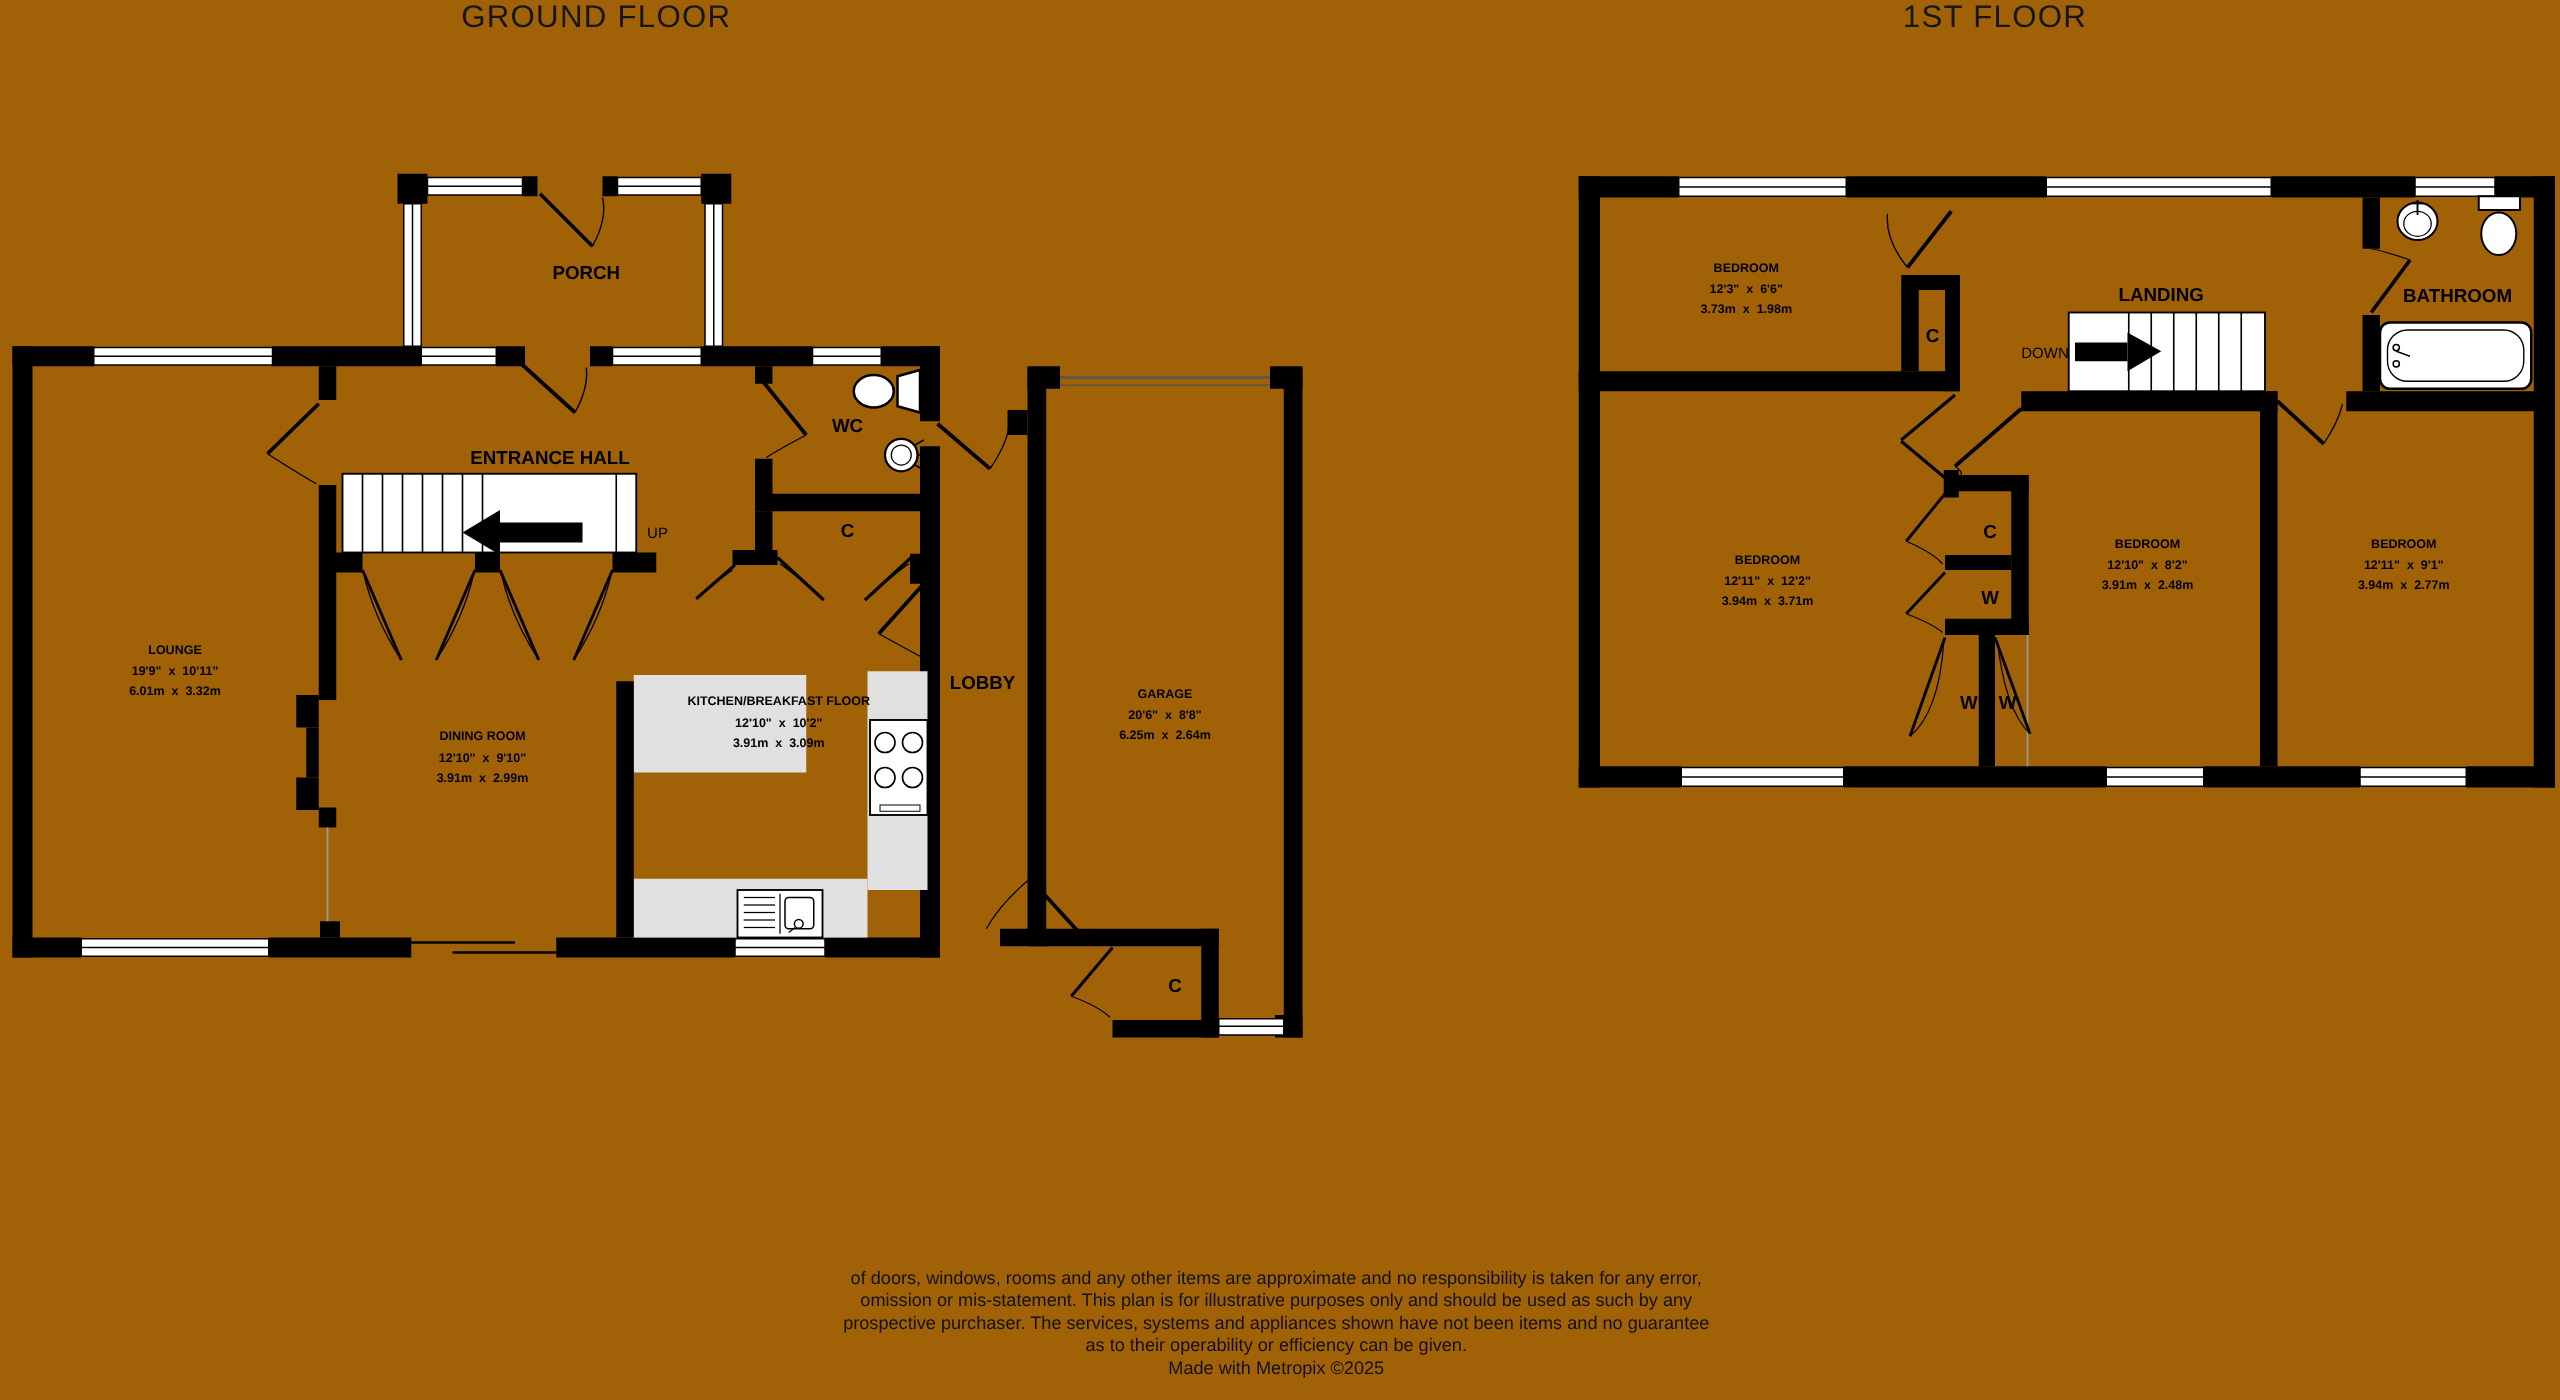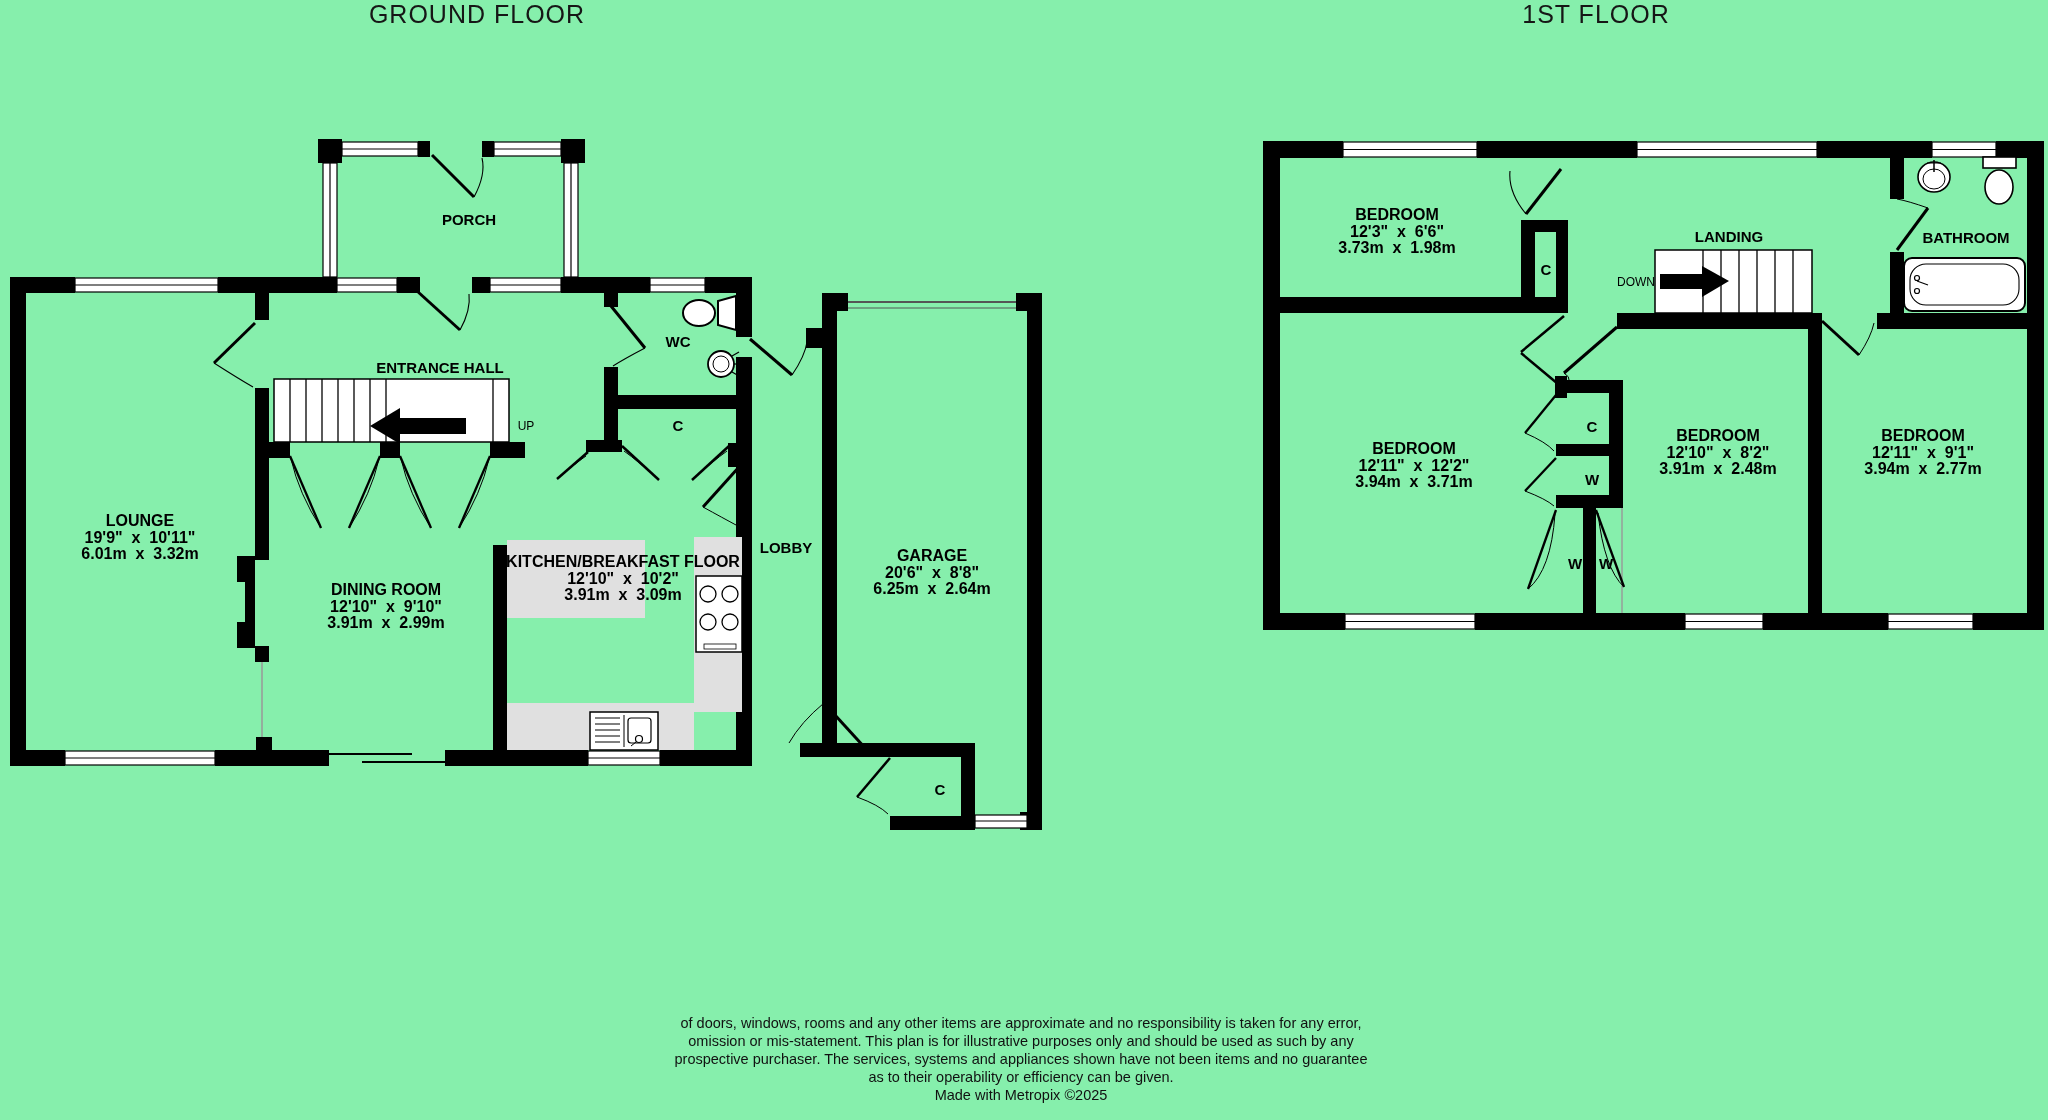"GROUND FLOOR" #canvas { background: #86efac -> #a16207 }
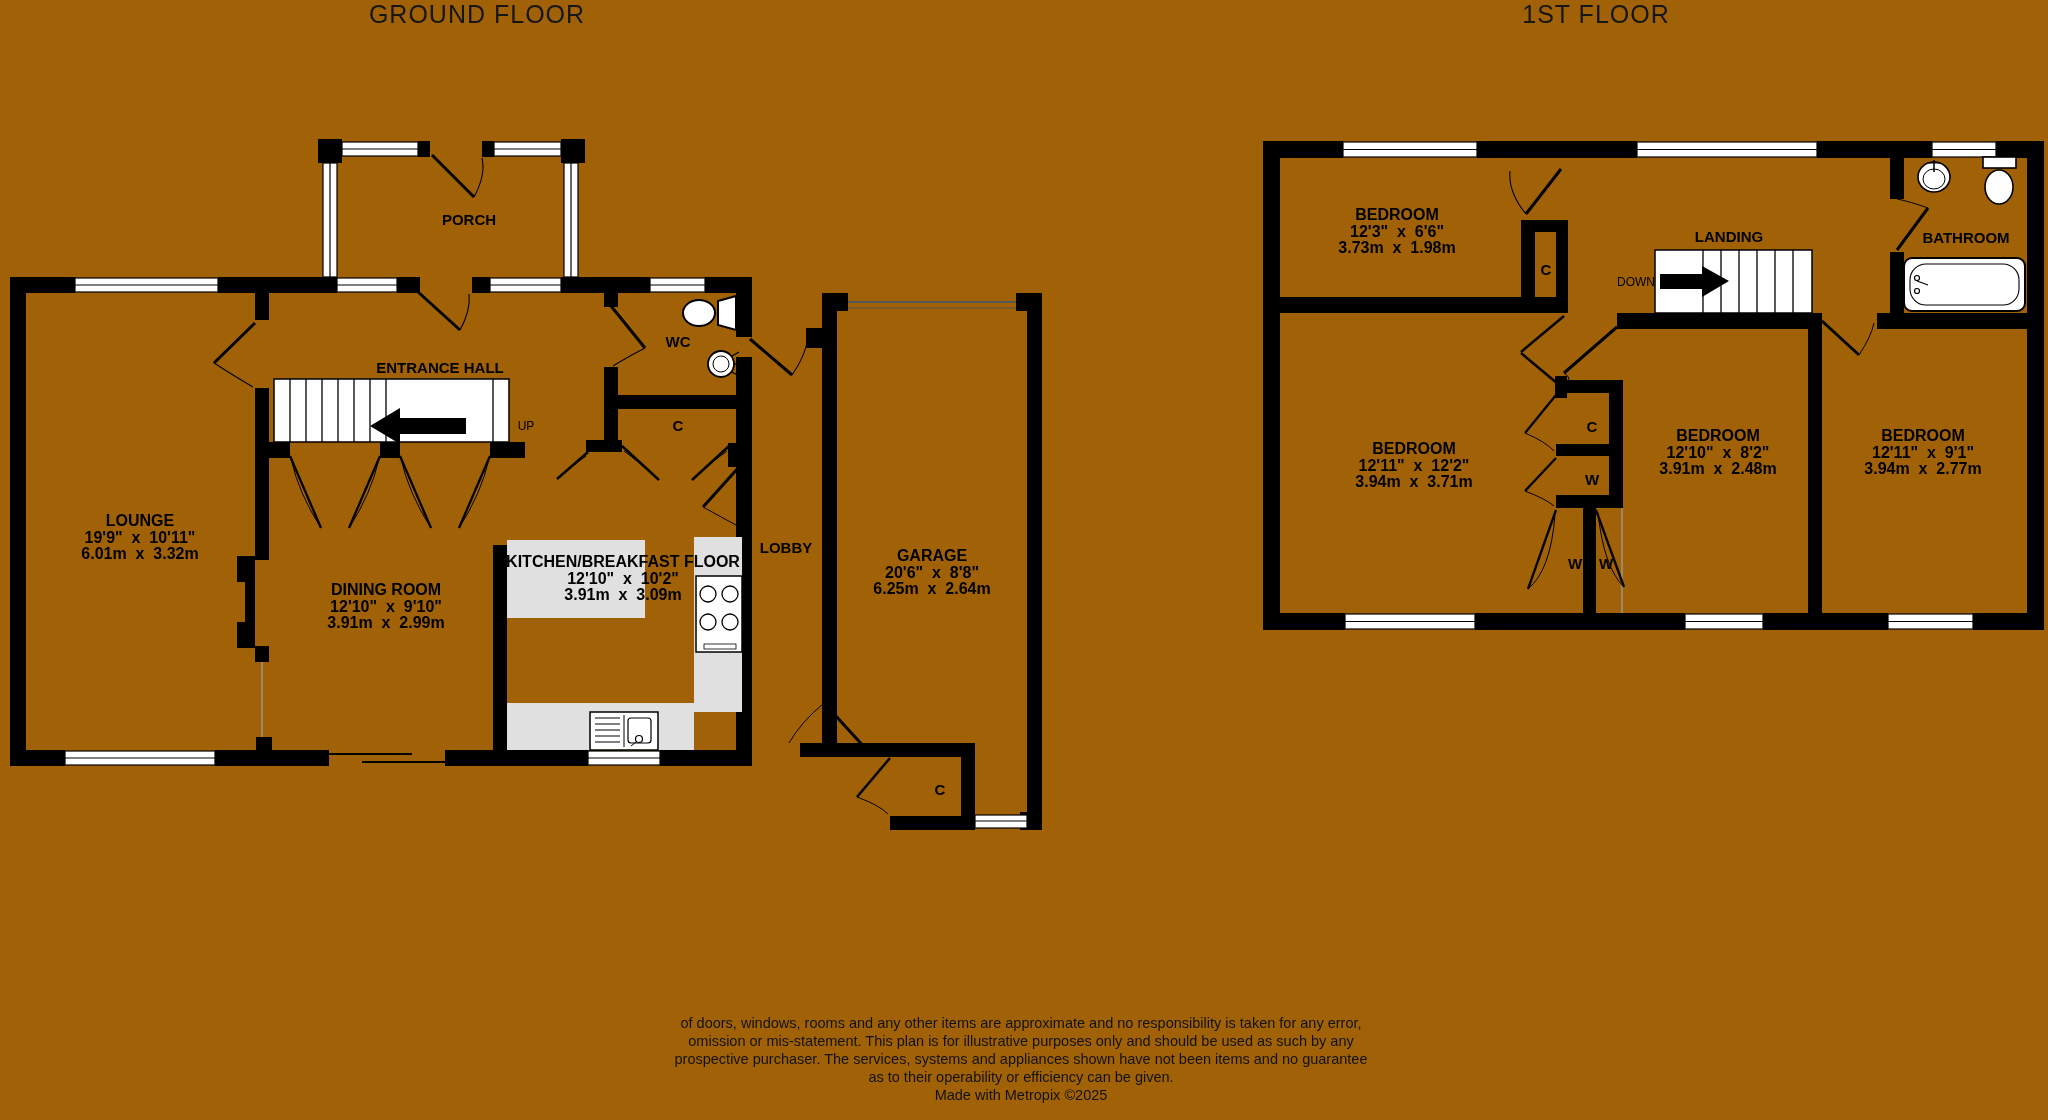"BEDROOM" .room-label { font-size: 16px -> 10px }
